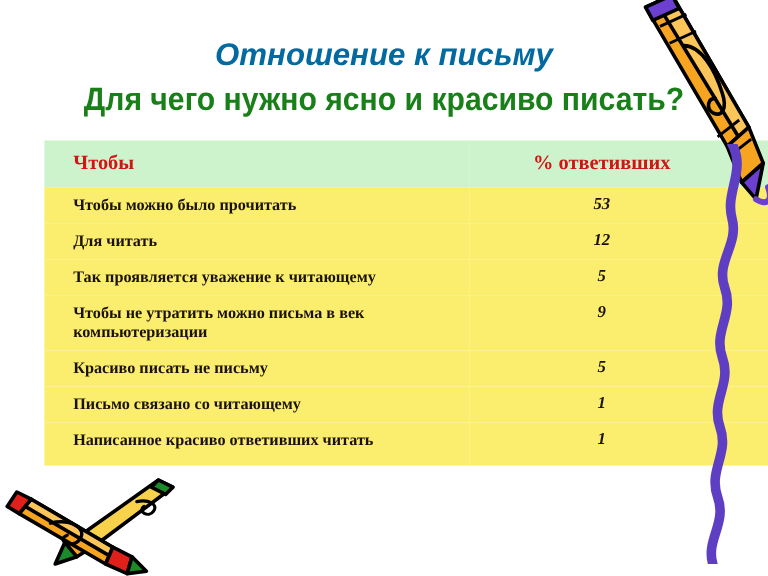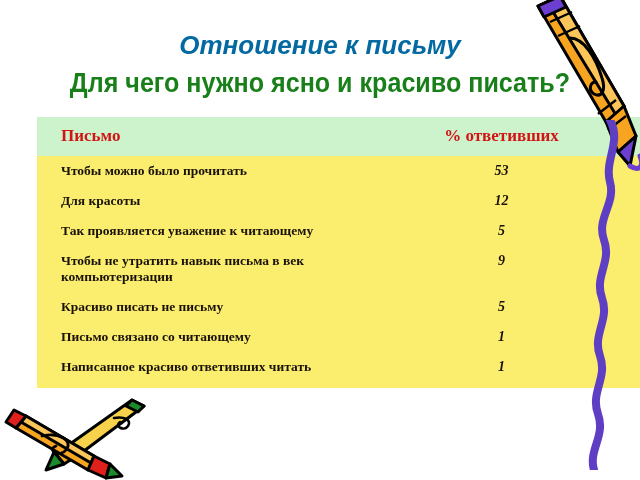"Письмо" th.col-answer { text: Письмо -> Чтобы }
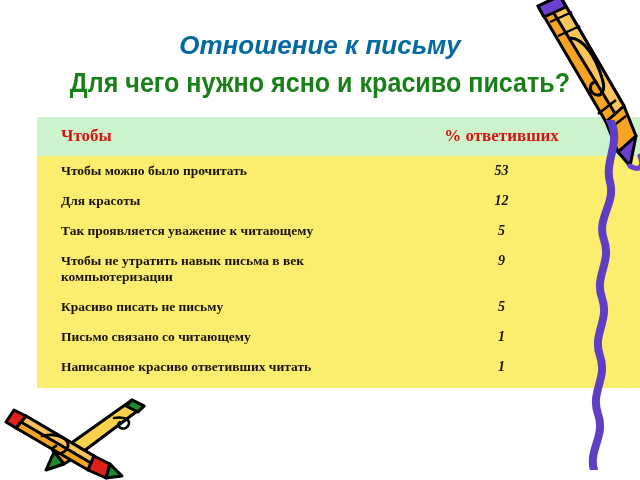"Для красоты" td.answer { text: красоты -> читать }
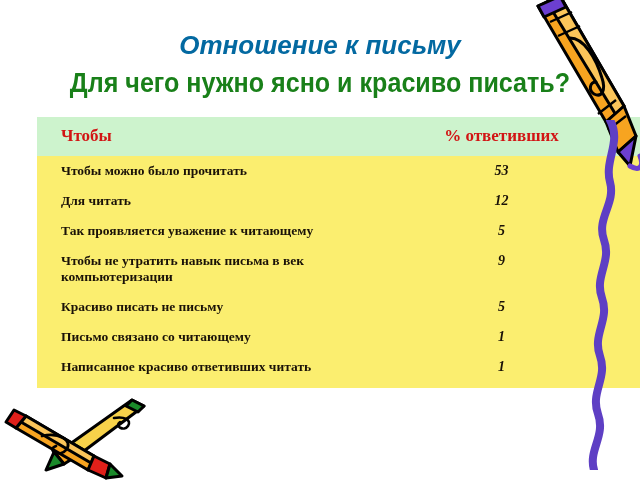"Чтобы не утратить навык письма" td.answer { text: навык -> можно }
